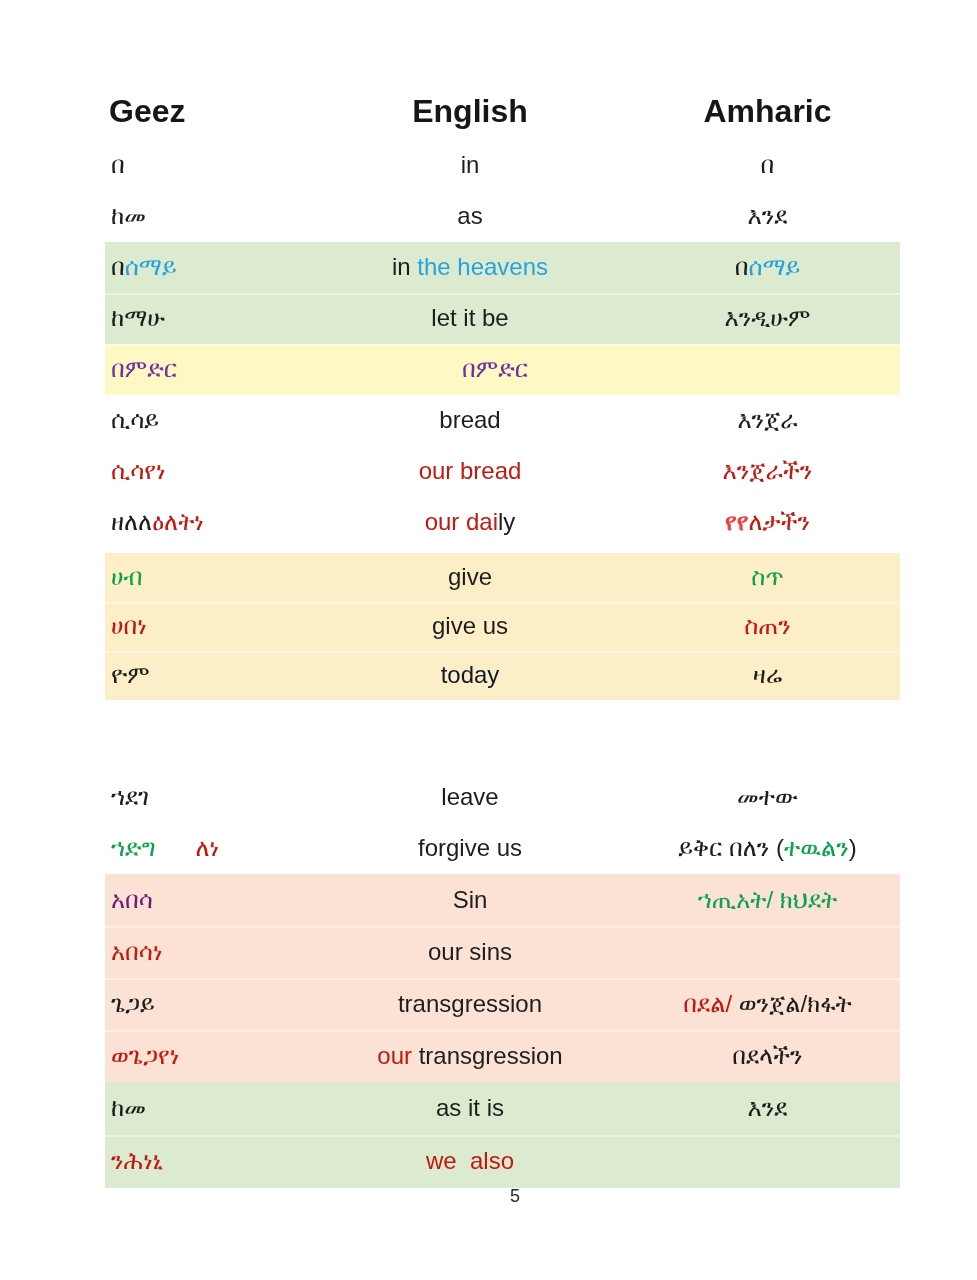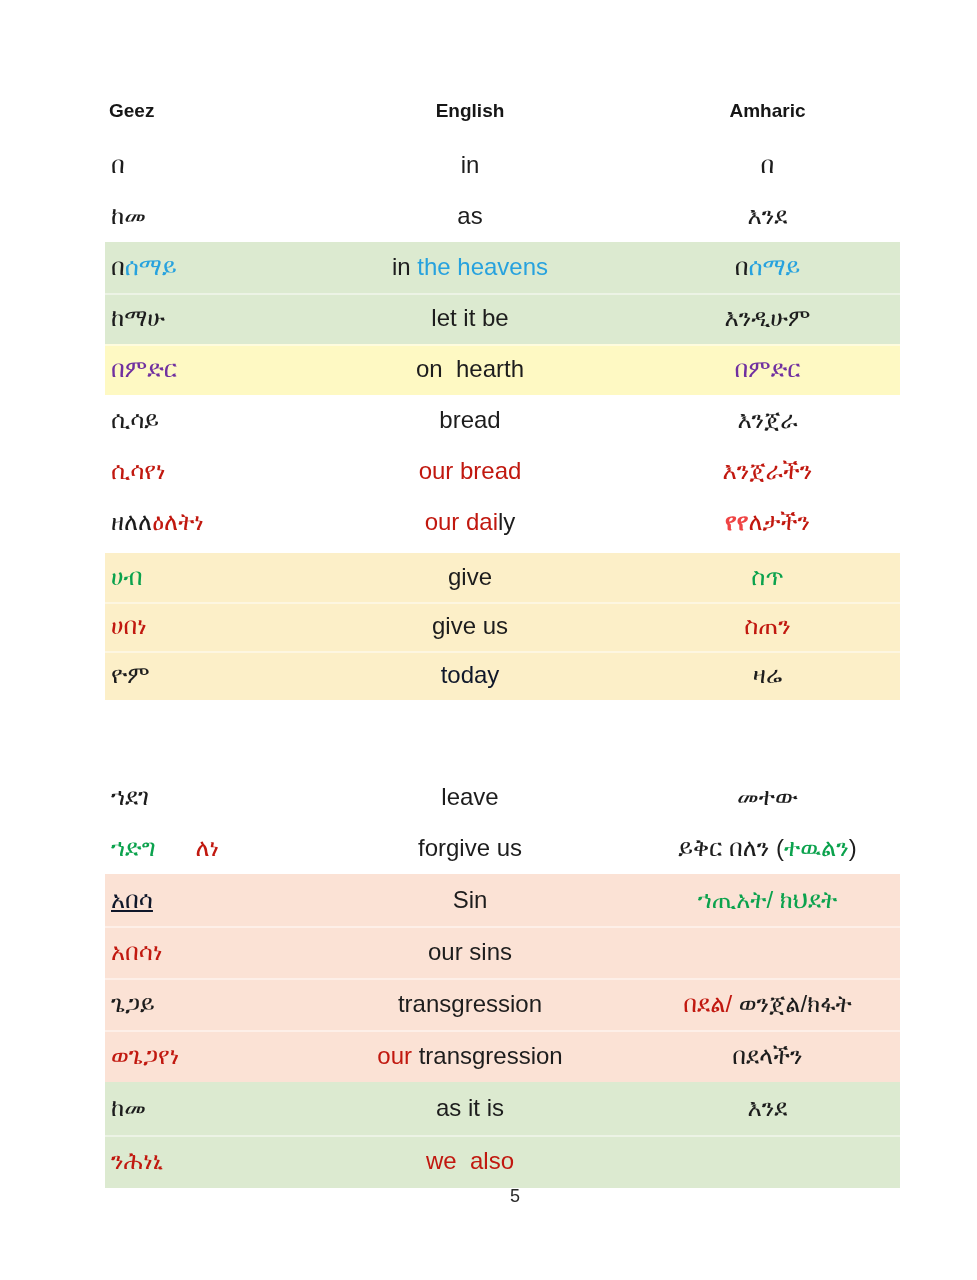"Geez" .hdr-row { font-size: 19px -> 32px }
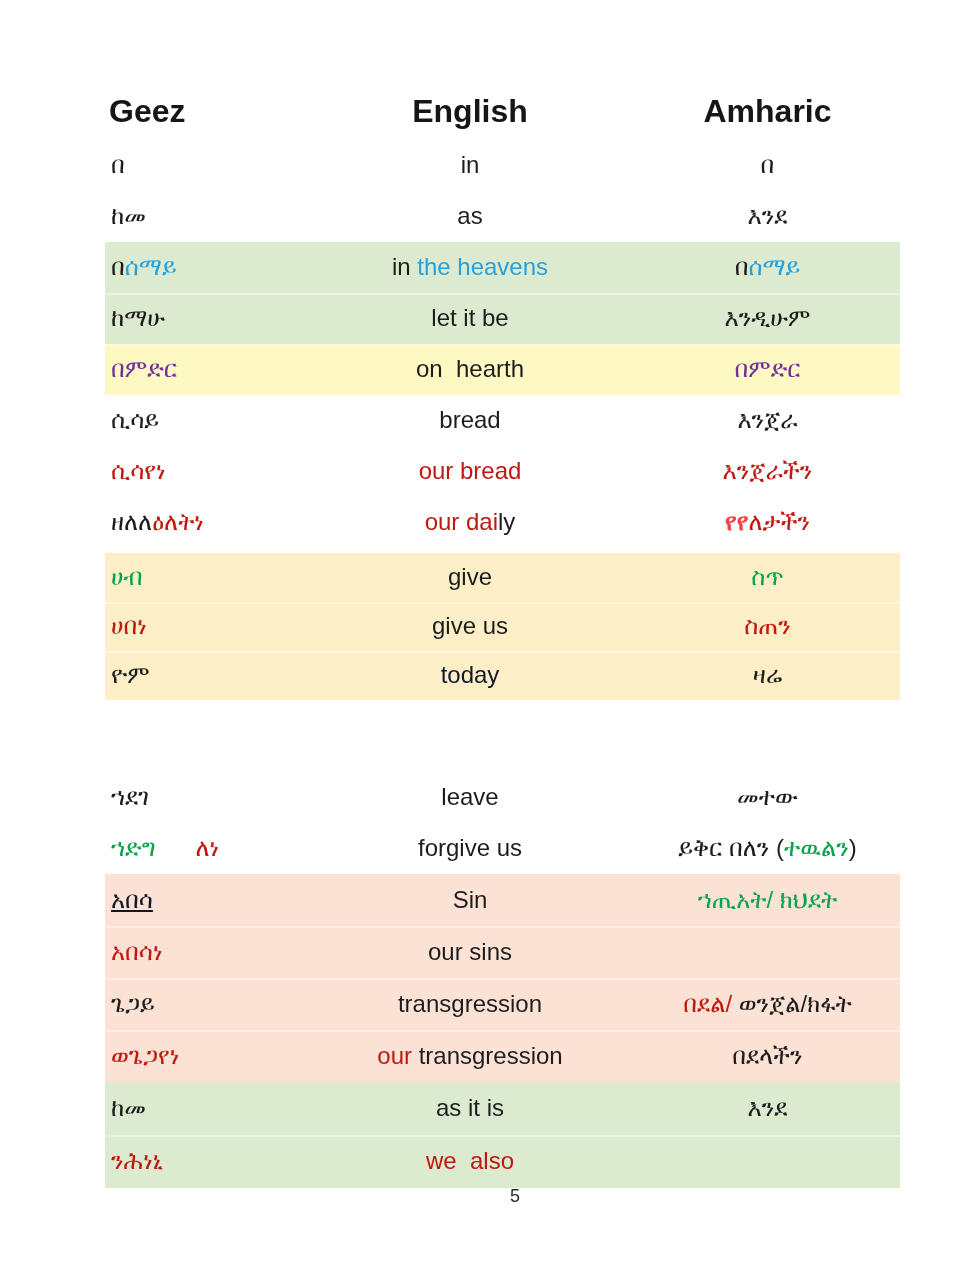"on hearth" div.cell { html: <div><span>on hearth</span></div> -> none }
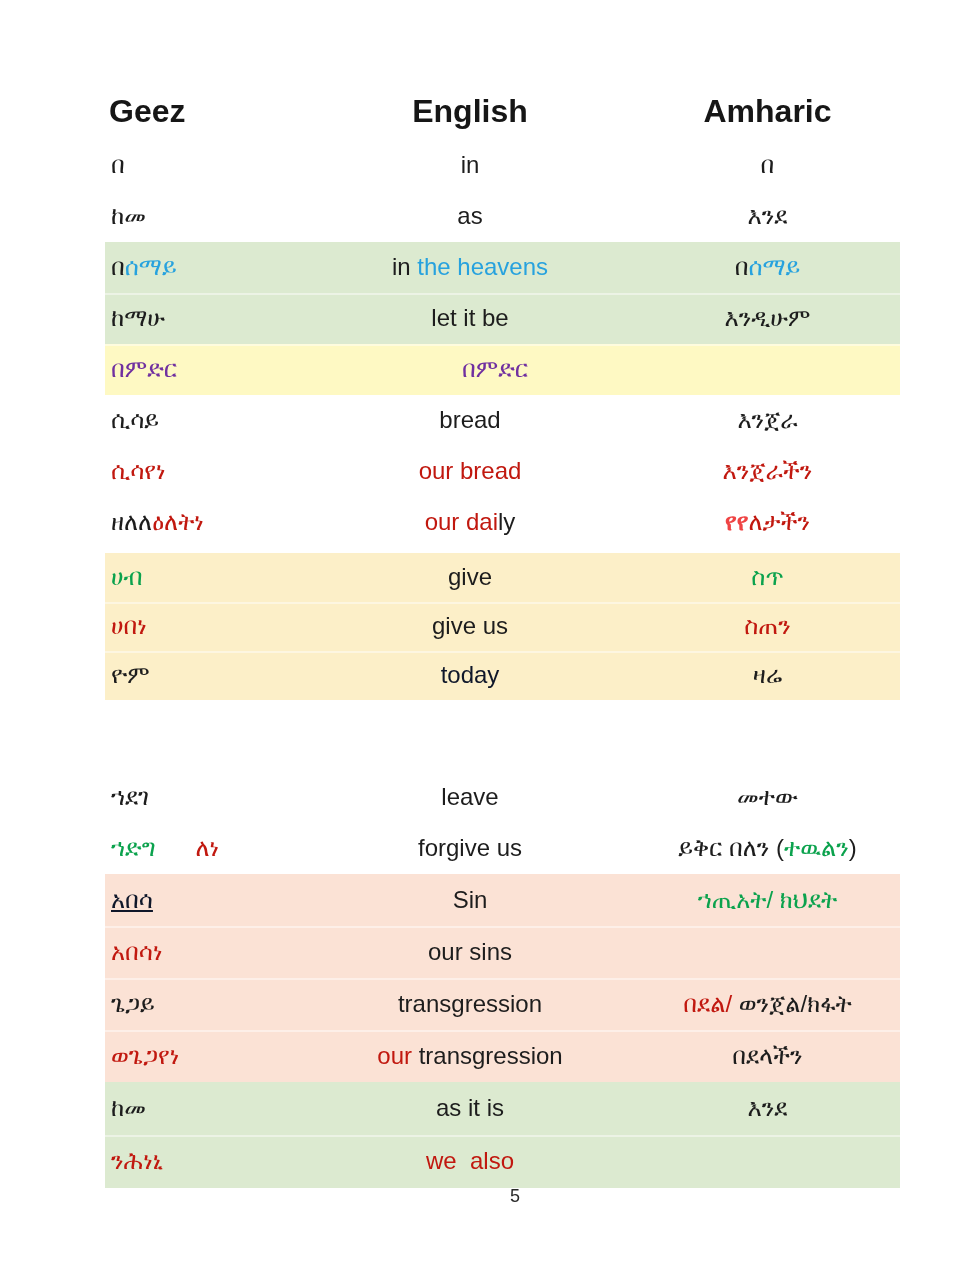"አበሳ" span { color: #0f172a -> #701a75; text-decoration: underline -> none }
